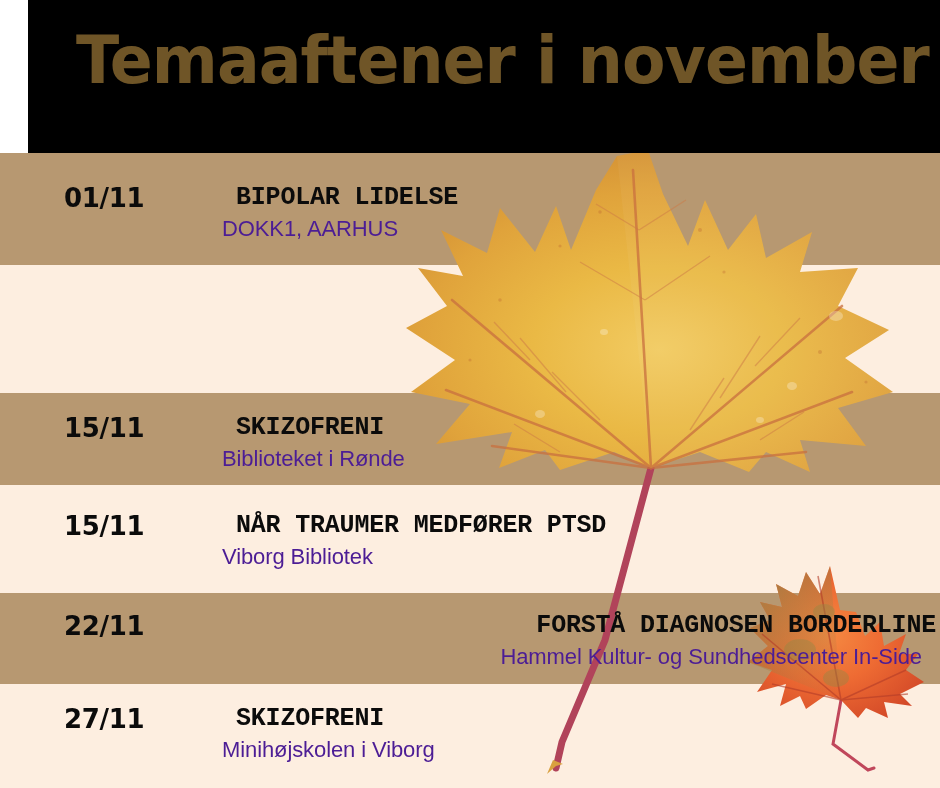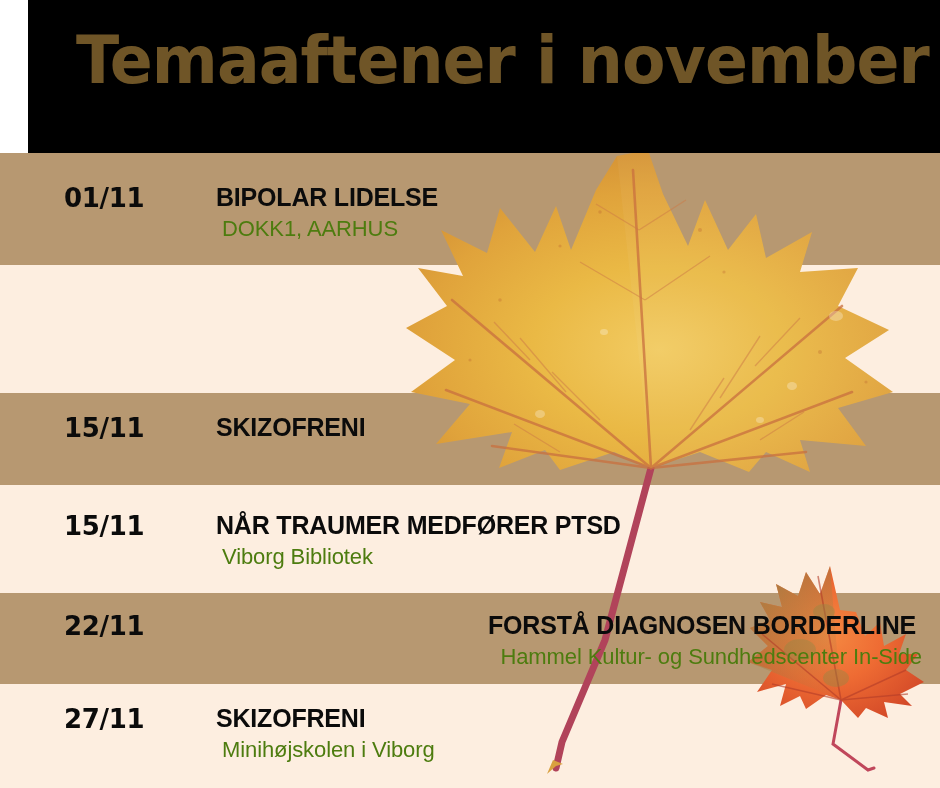"BIPOLAR LIDELSE" .row-title { font-family: Liberation Sans, sans-serif -> Liberation Mono, monospace; left: 216px -> 236px }
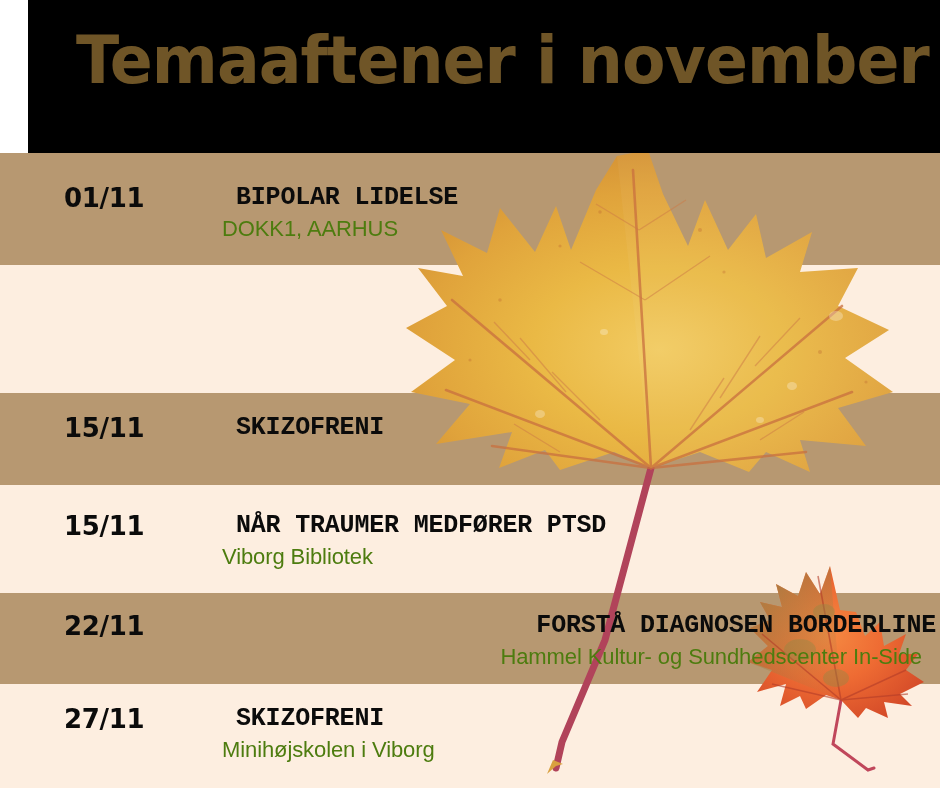"DOKK1, AARHUS" .row-venue { color: #4d7c0f -> #4c1d95 }
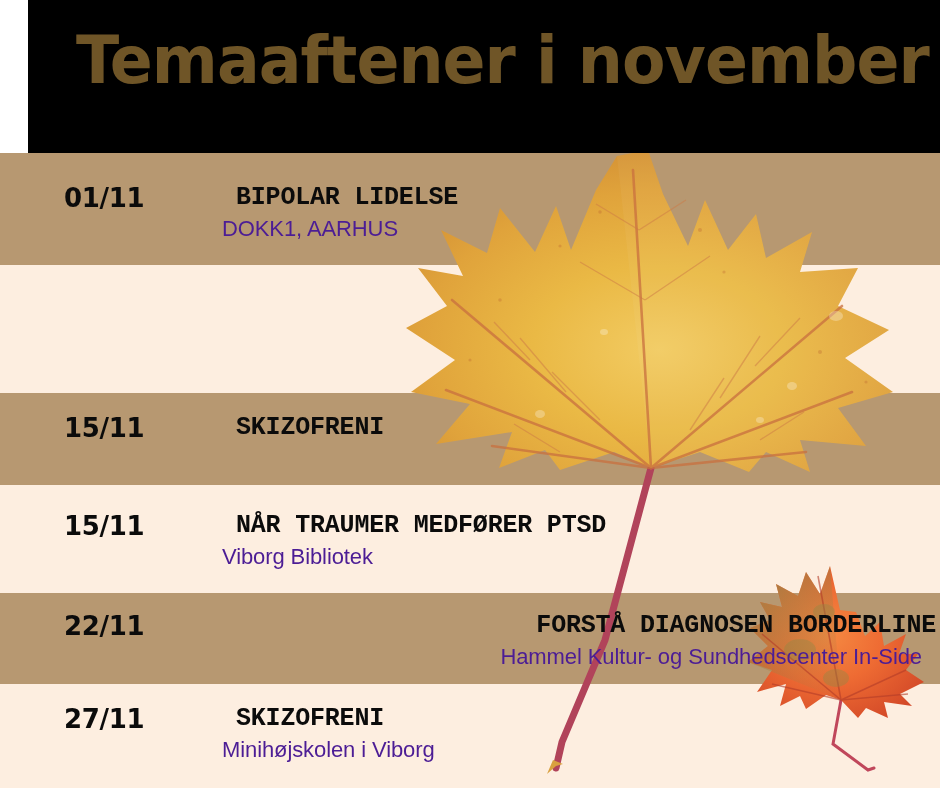"Biblioteket i Rønde" div.row-venue { html: none -> <div>Biblioteket i Rønde</div> }
